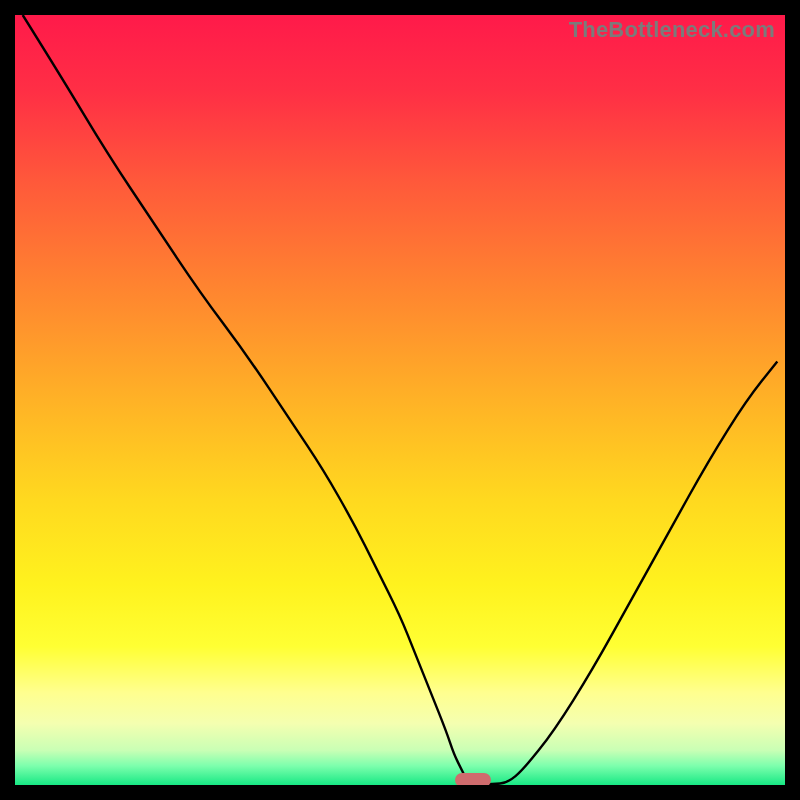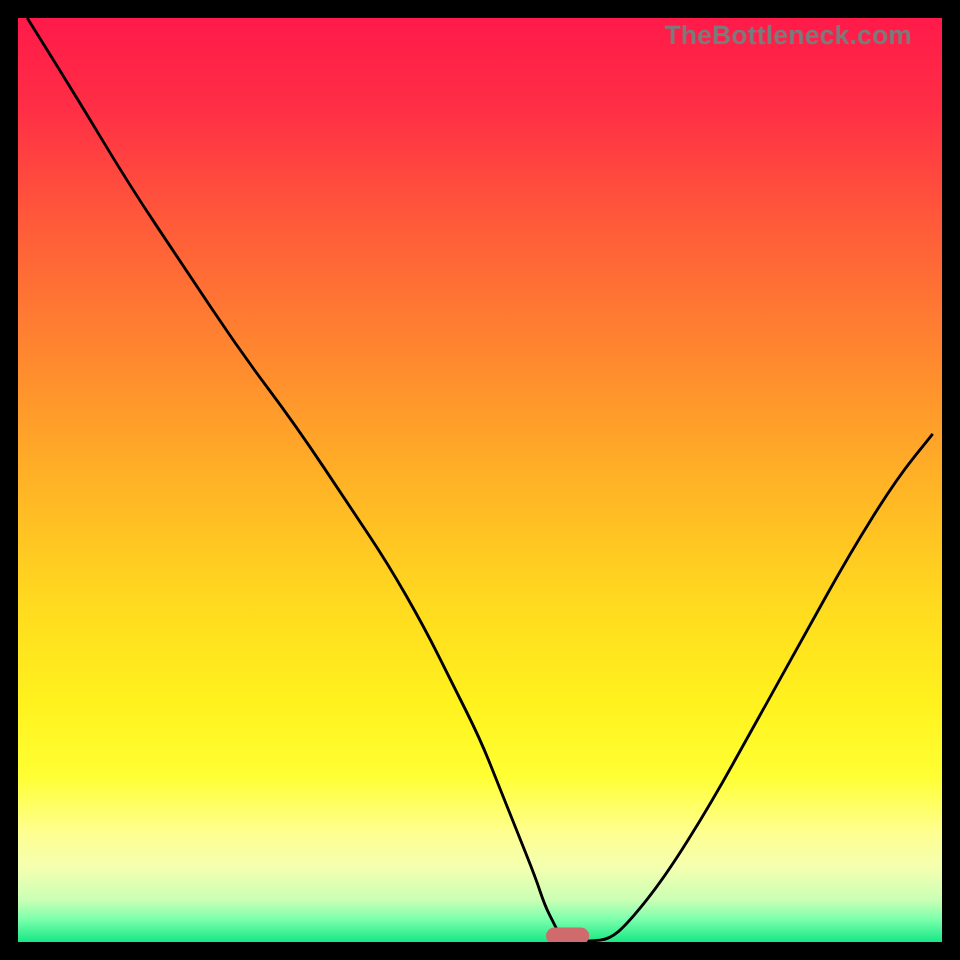"TheBottleneck.com" .watermark { right: 25px -> 10px }
